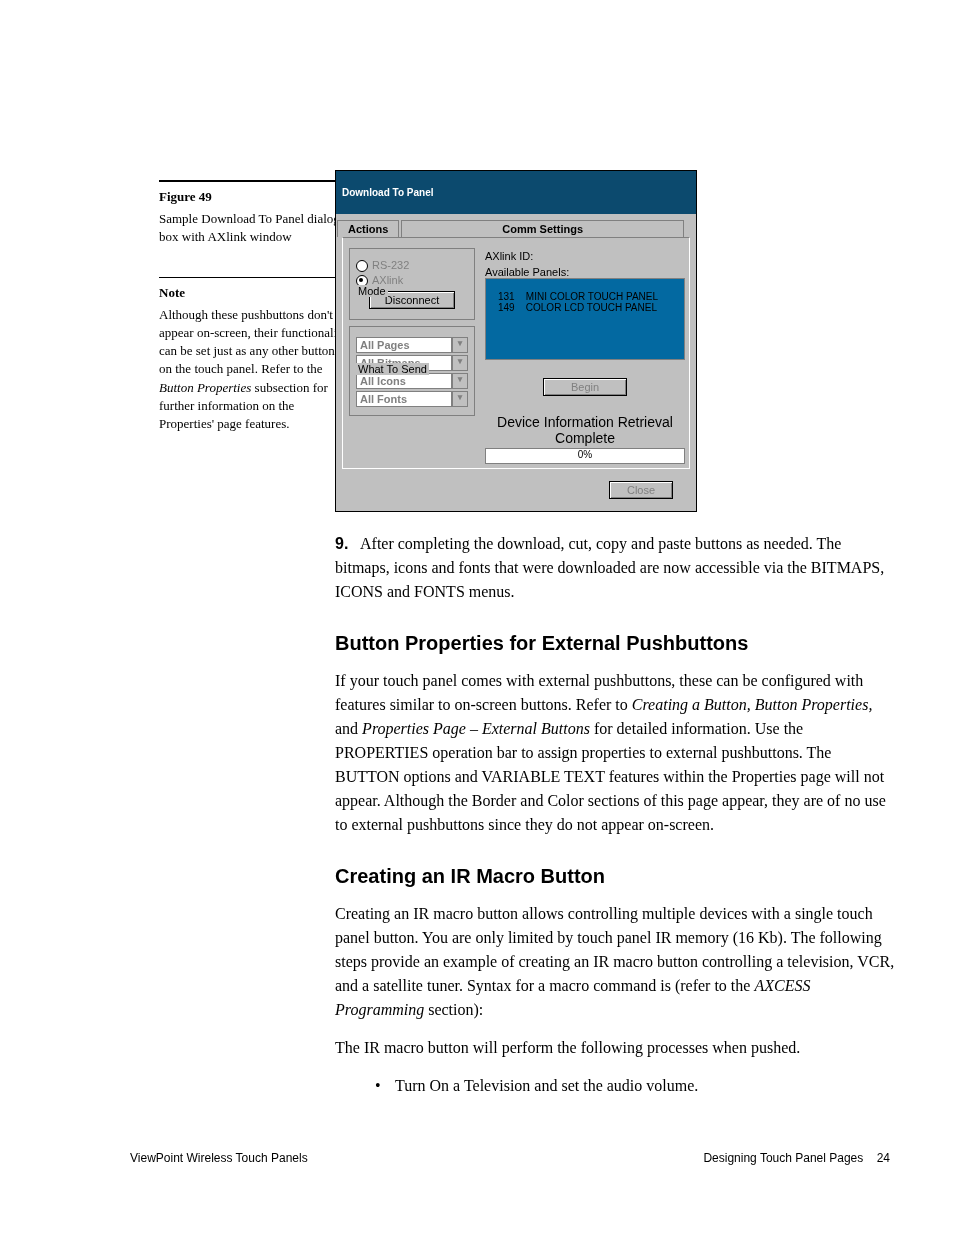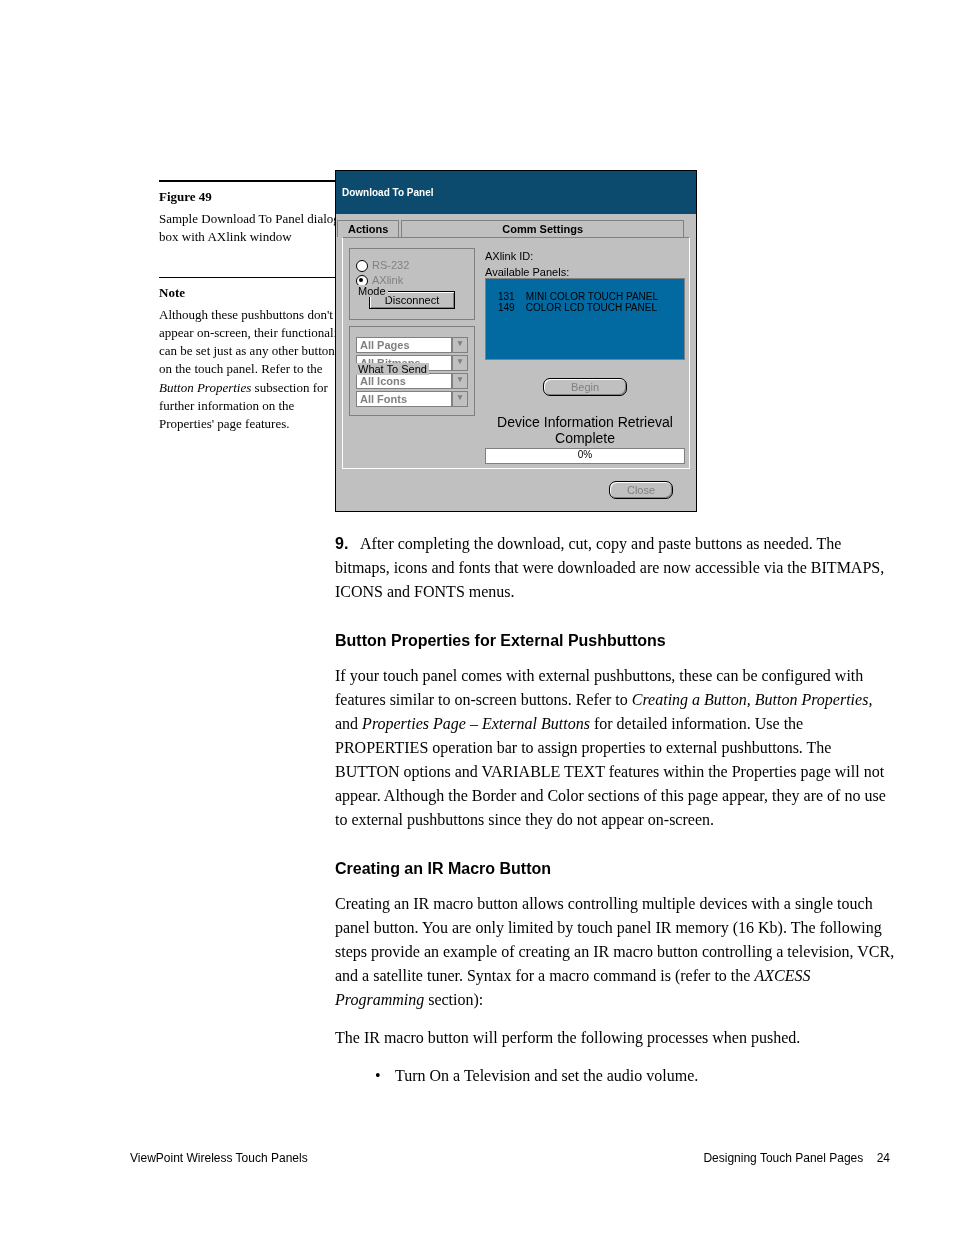"Begin" .btn.dis { border-radius: 7px -> none }
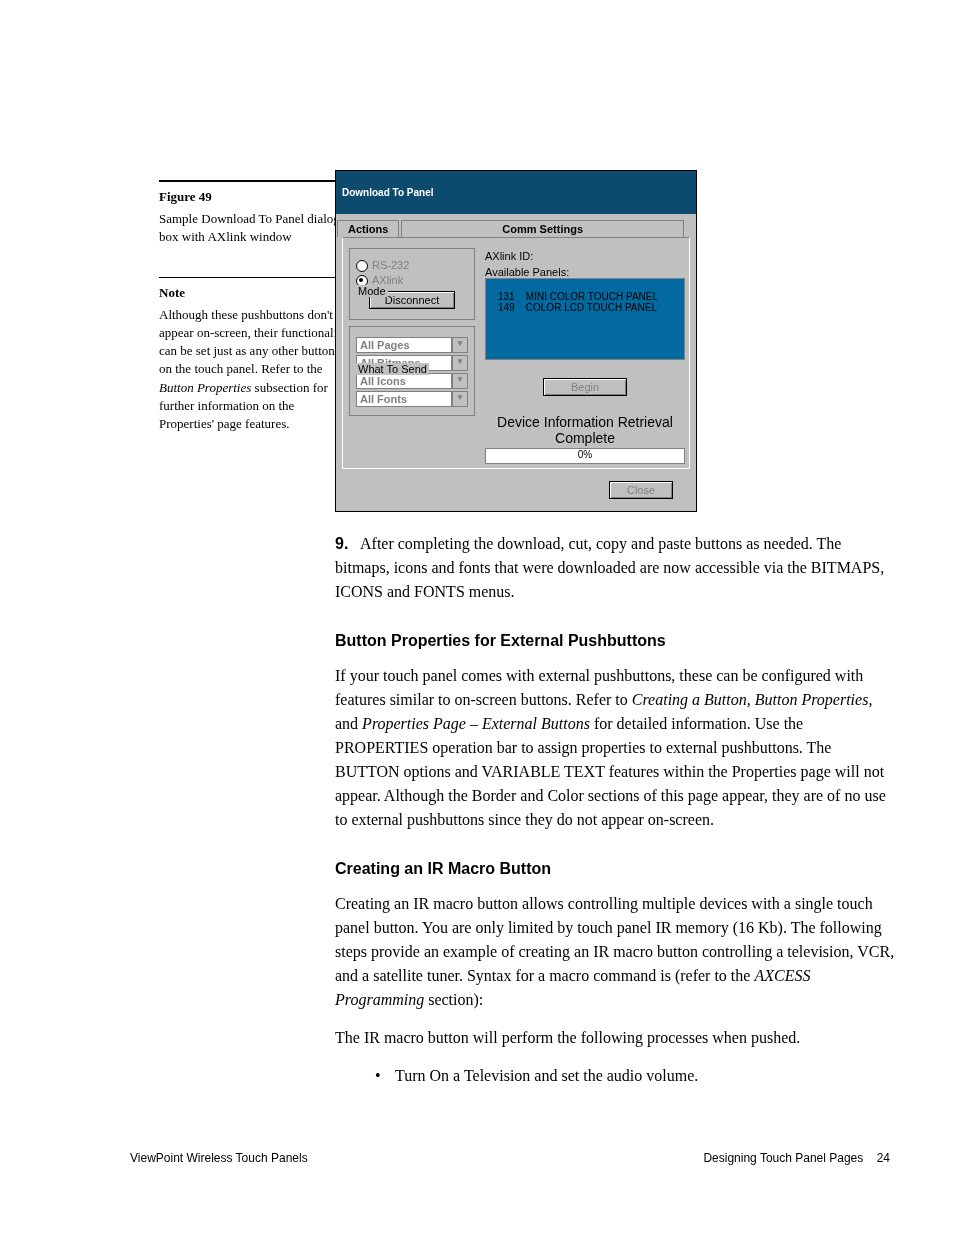"Button Properties for External" .h2 { font-size: 16px -> 20px }
